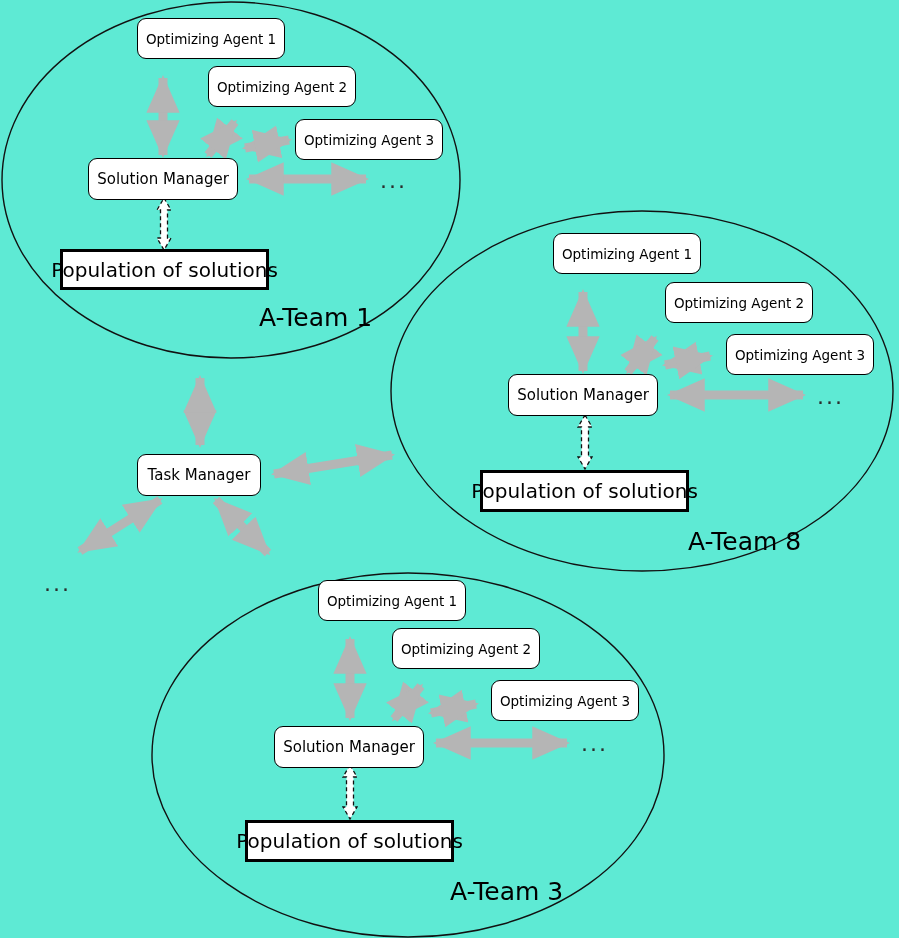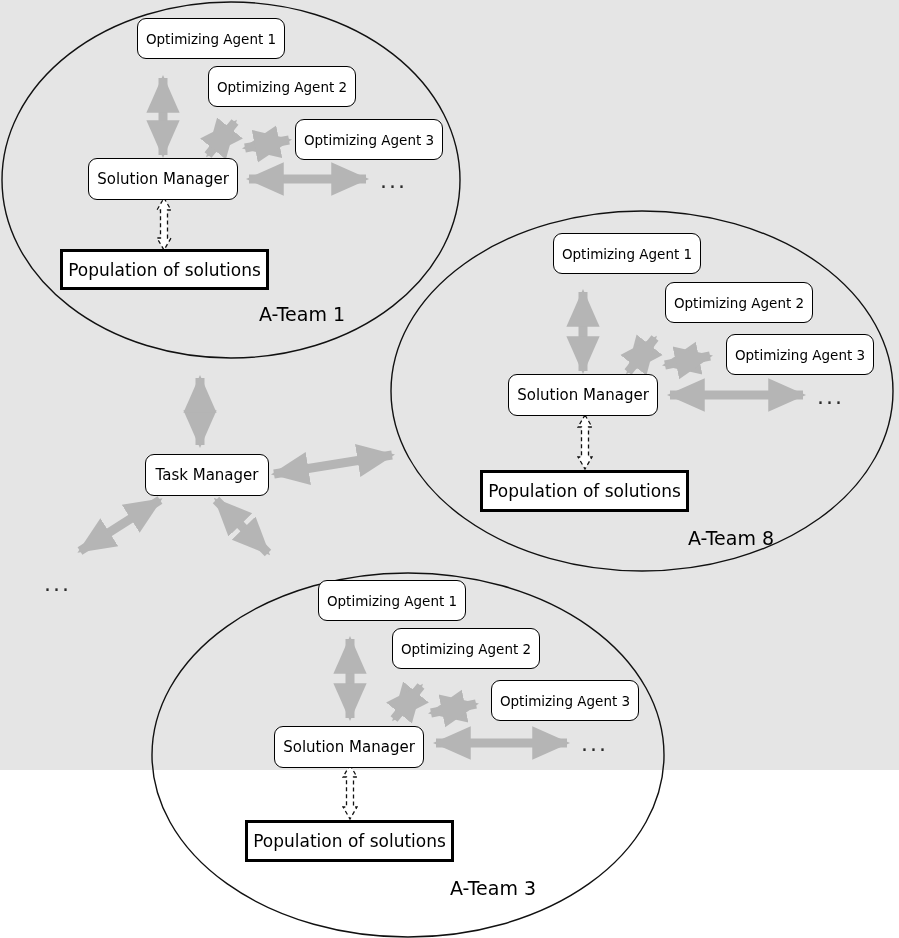"Optimizing Agent 1" #stage { background: #e5e5e5 -> #5eead4; height: 770px -> 938px }
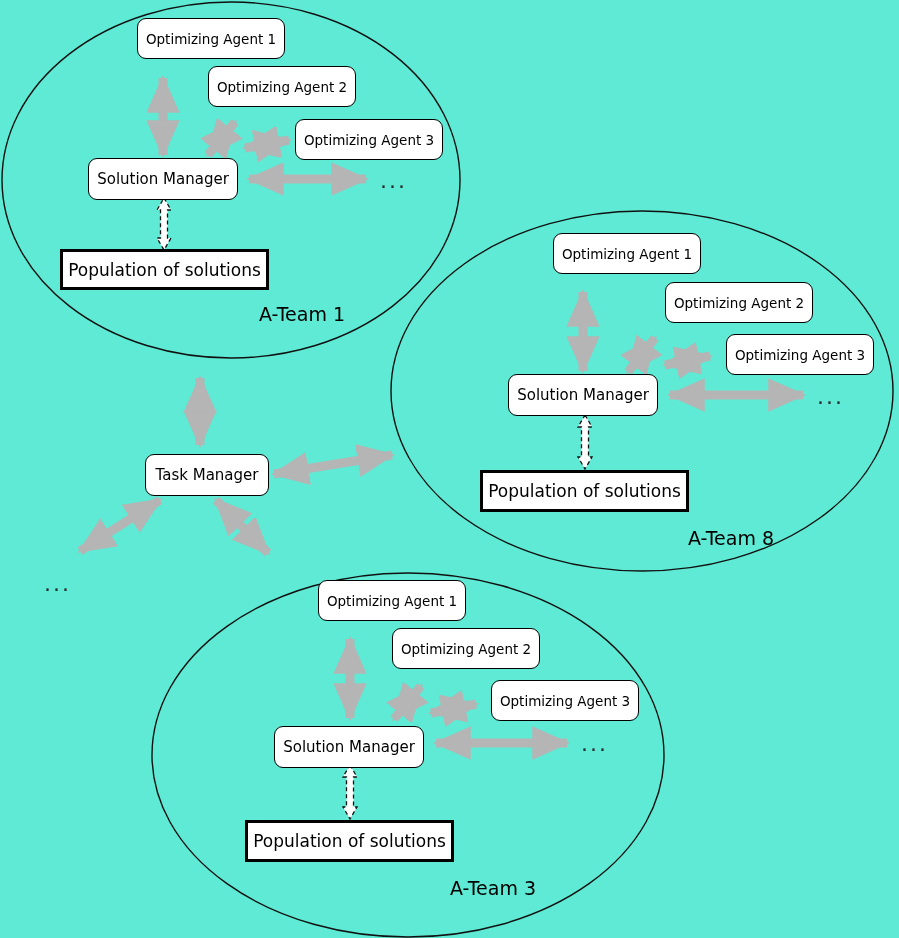"Population of solutions" .node.pop { font-size: 17px -> 20px }
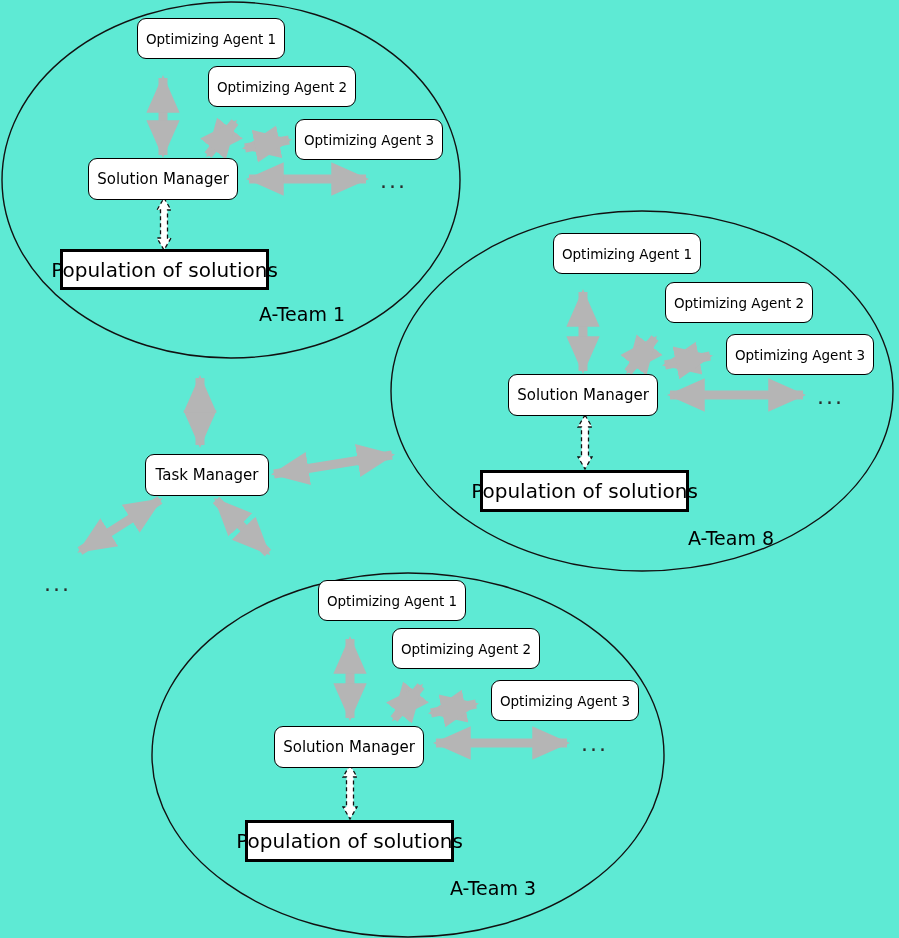"A-Team 1" .teamlabel { font-size: 19px -> 25px }
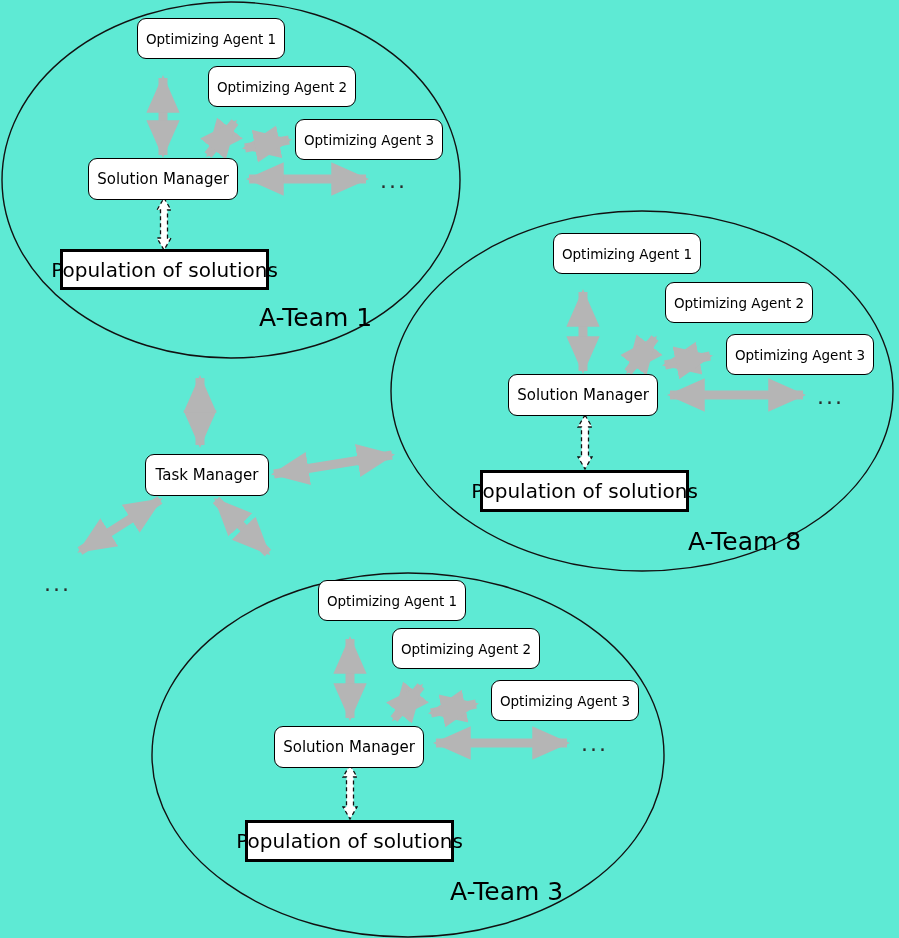"Task Manager" div.node { margin-left: 8px -> none }
